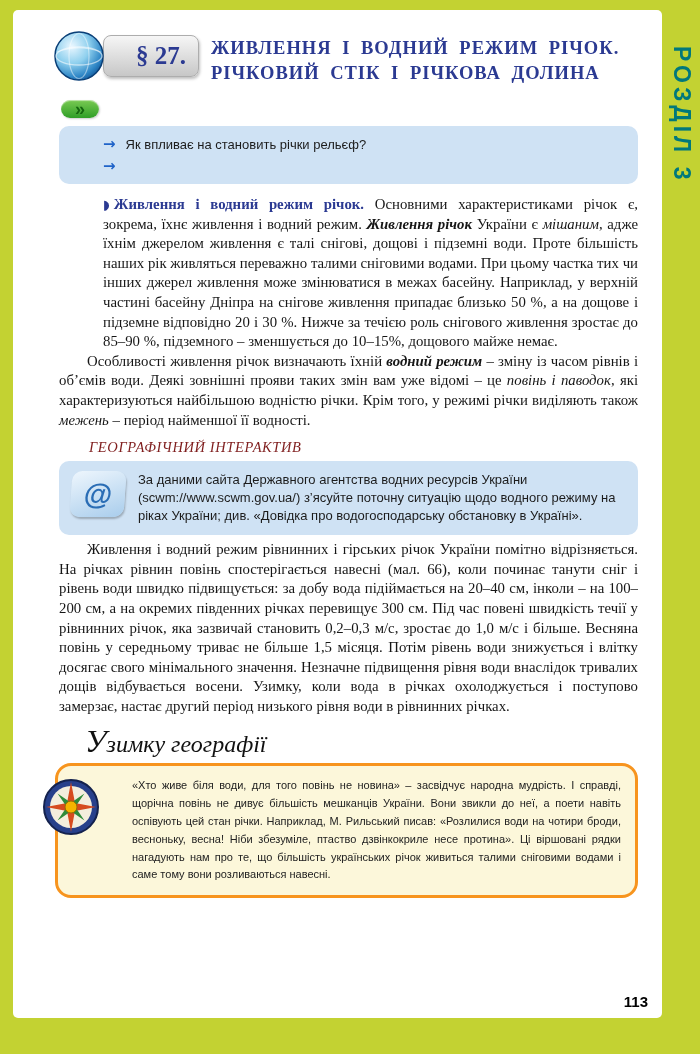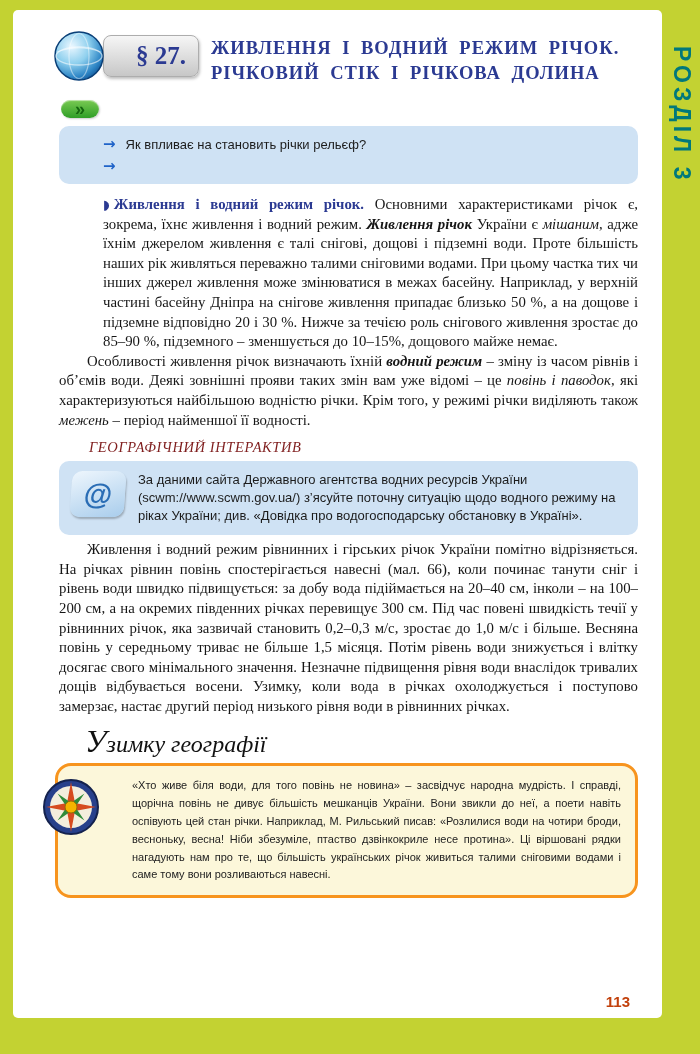"113" .page-number { color: #c2410c -> #000000; right: 32px -> 14px }
